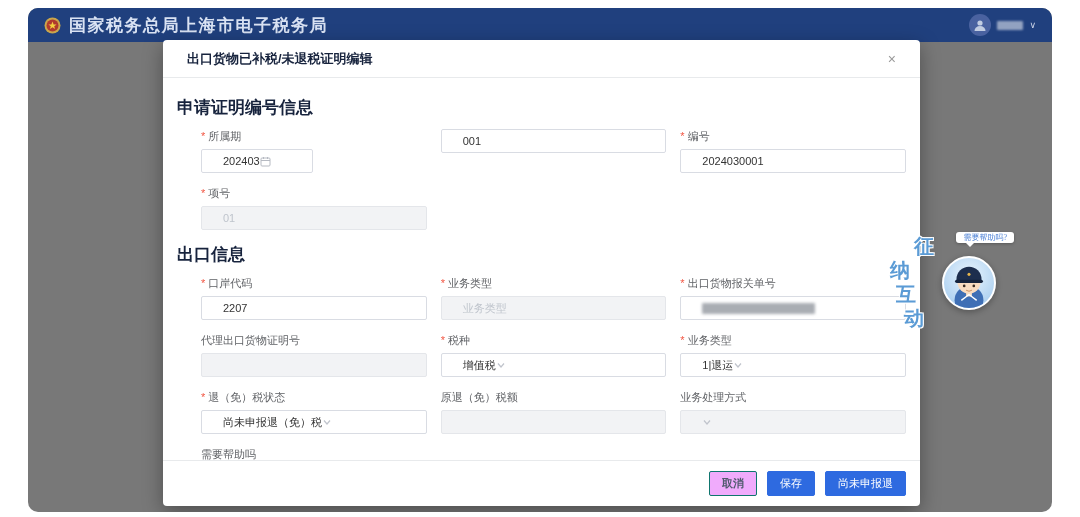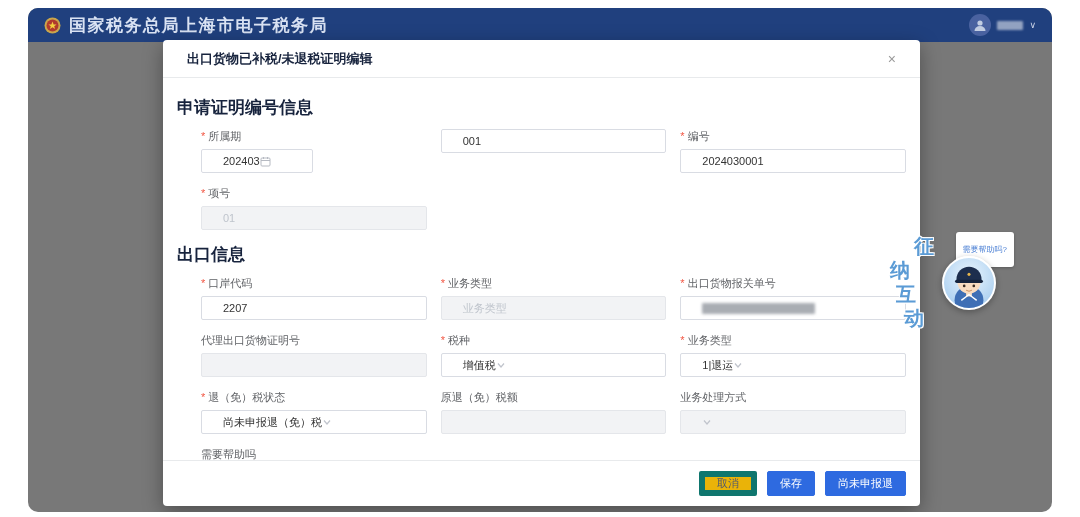"需要帮助吗?" .bubble { font-family: none -> Liberation Serif, serif; padding: 12px 7px -> 0 7px }
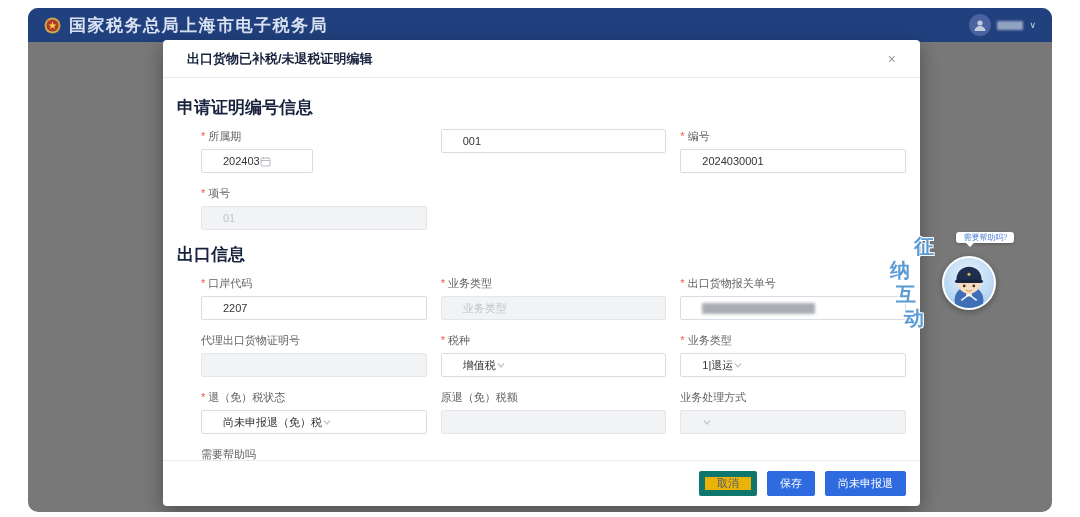"取消" .btn.ghost { background: #eab308 -> #f0abfc; border: 6px solid #0f766e -> 1px solid #0f766e; font-weight: none -> bold }
